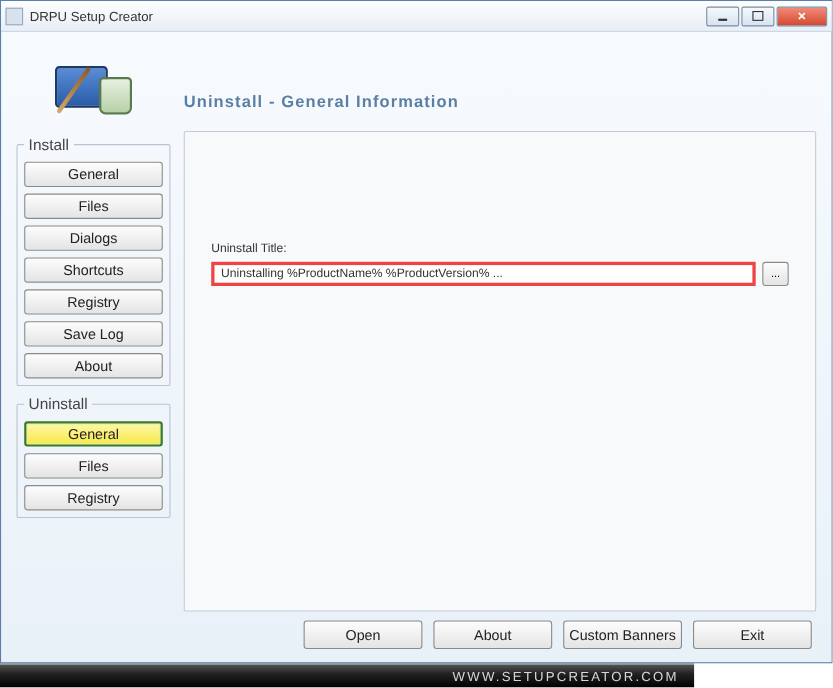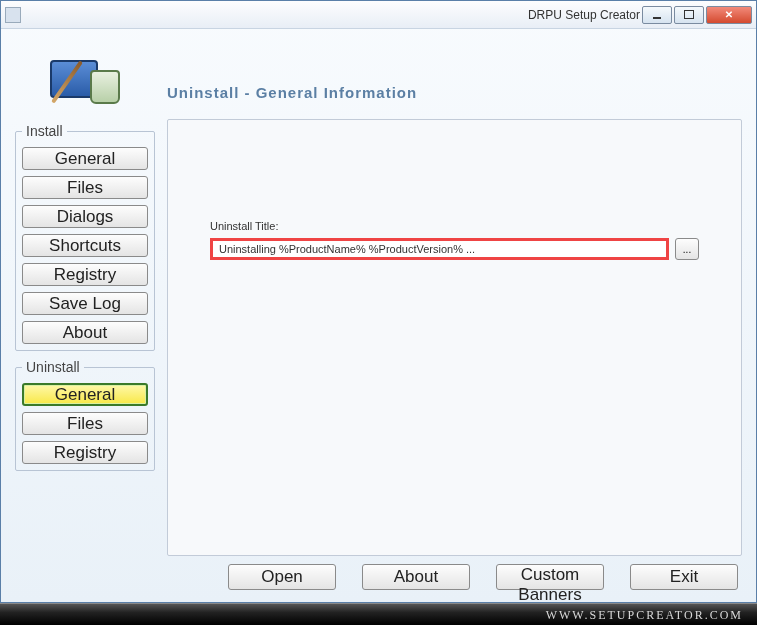"DRPU Setup Creator" .titlebar { text-align: right -> none }
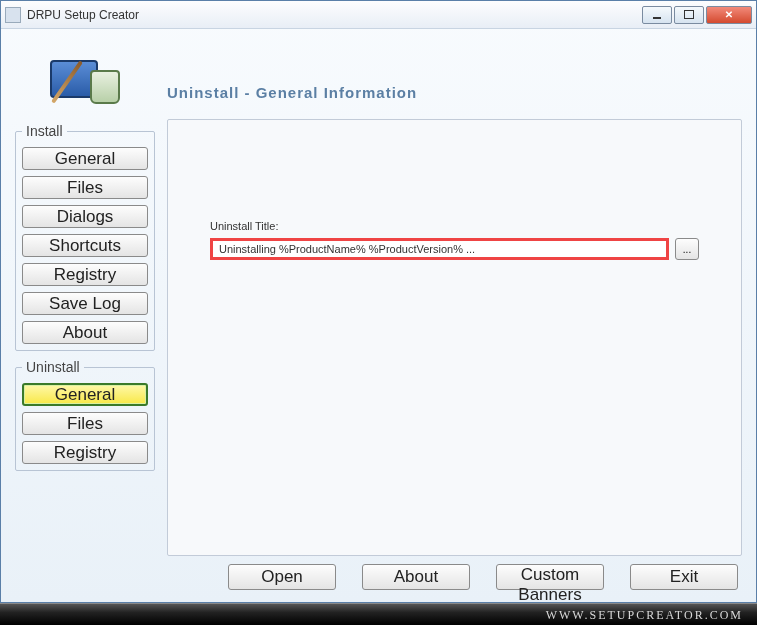"General" .side-btn, .bottom-btn, .action-btn { font-size: 17px -> 13px }
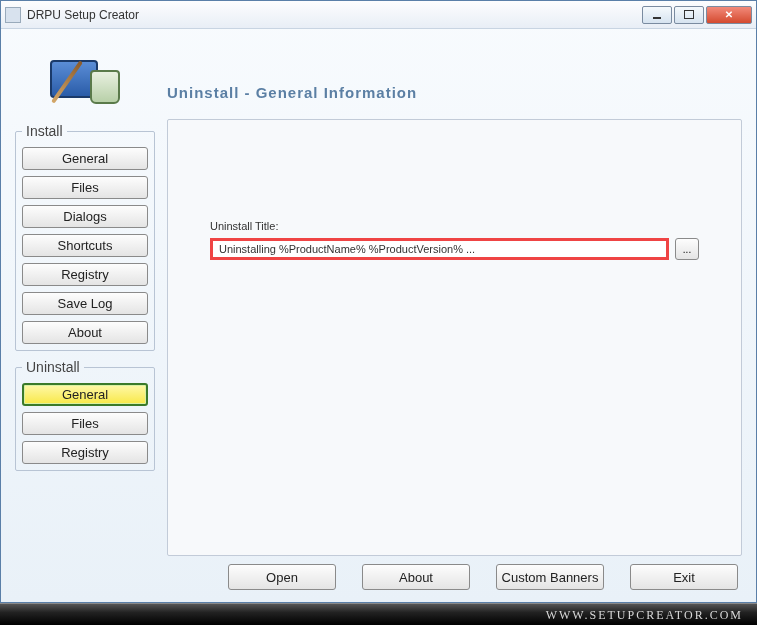"Uninstall Title:" .panel { padding: 30px 42px -> 30px 24px }
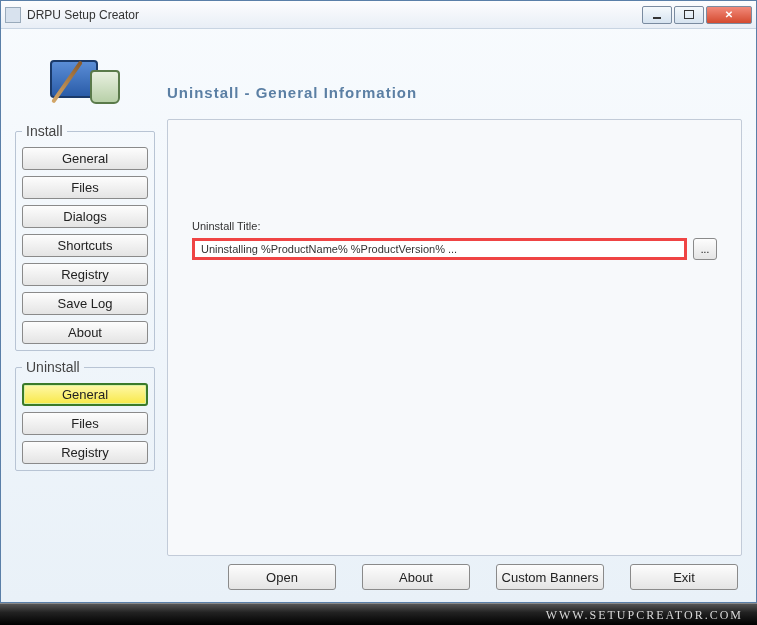"Open" .actions { gap: 26px -> 10px }
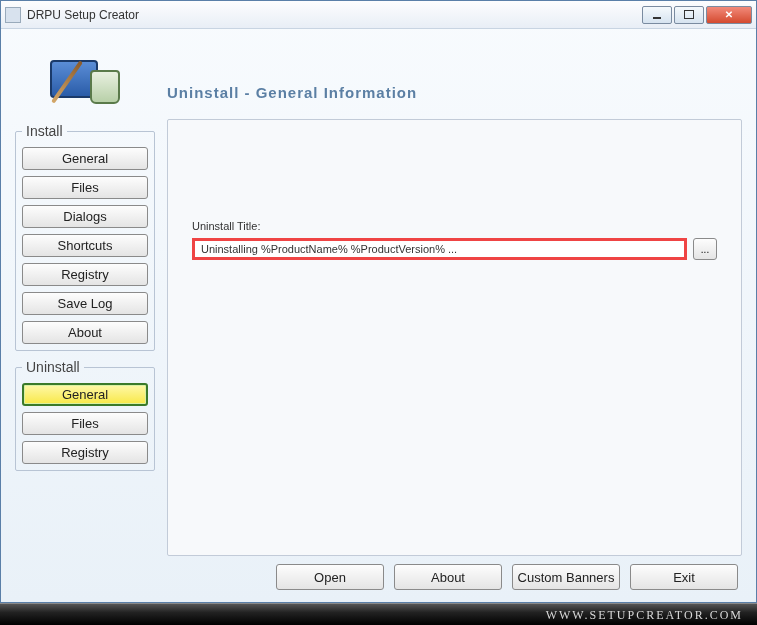"WWW.SETUPCREATOR.COM" .footer { font-family: Liberation Serif, serif -> Liberation Sans, sans-serif; width: 757px -> 631px }
